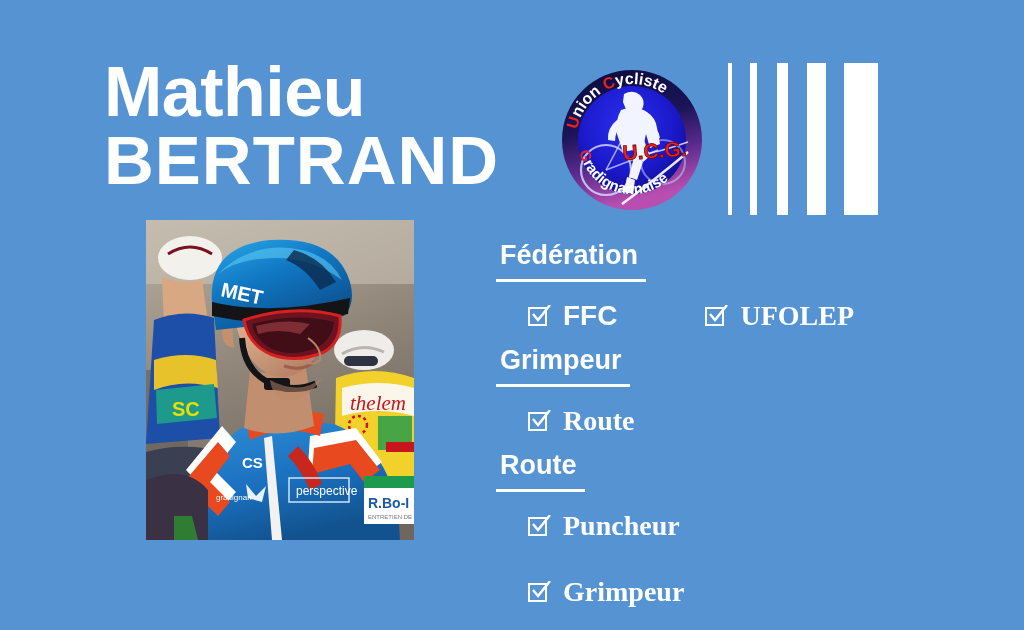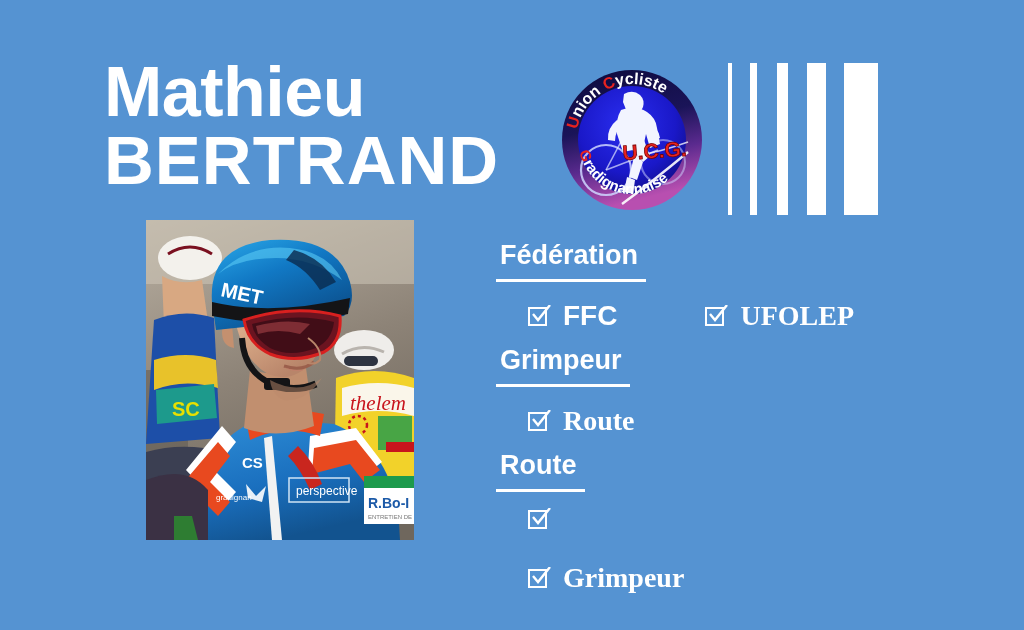"Puncheur" span { html: none -> <span>Puncheur</span> }
